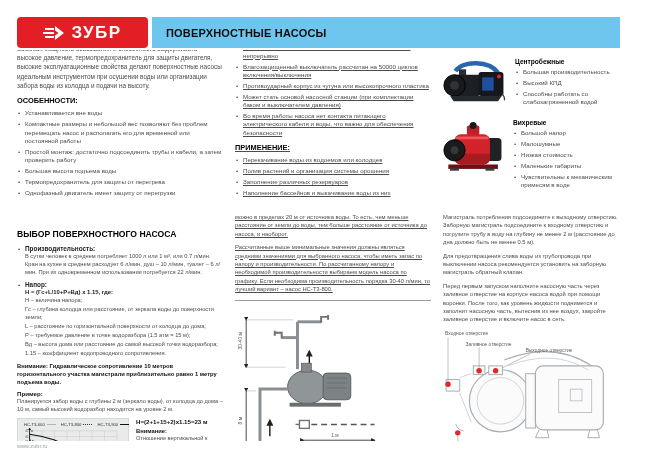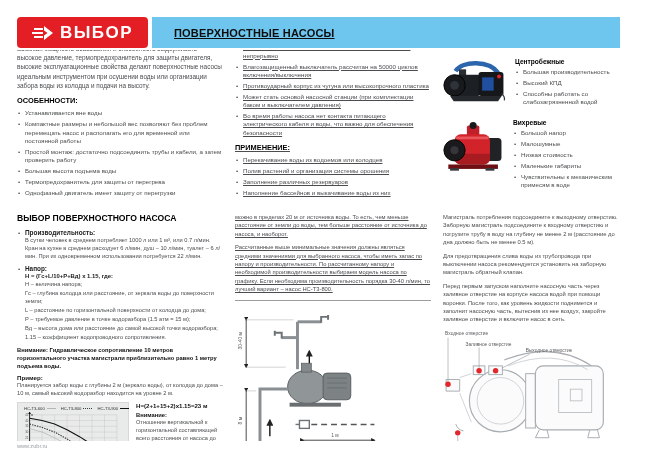"ВЫБОР" span.logo-text { text: ВЫБОР -> ЗУБР }
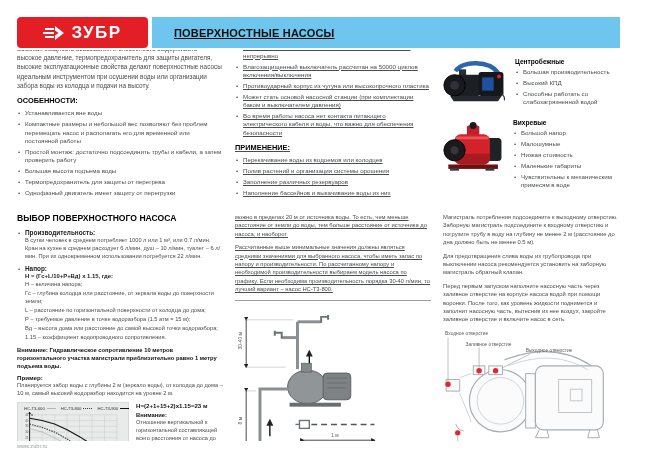"ПОВЕРХНОСТНЫЕ НАСОСЫ" .titlebar h1 { margin: 8px -> 0; text-decoration: underline -> none }
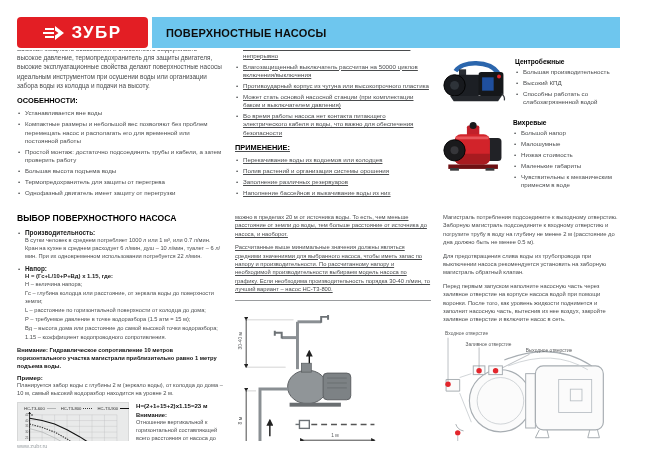"ВЫБОР ПОВЕРХНОСТНОГО НАСОСА" h2 { margin: 0 0 6px -> 16px 0 6px }
